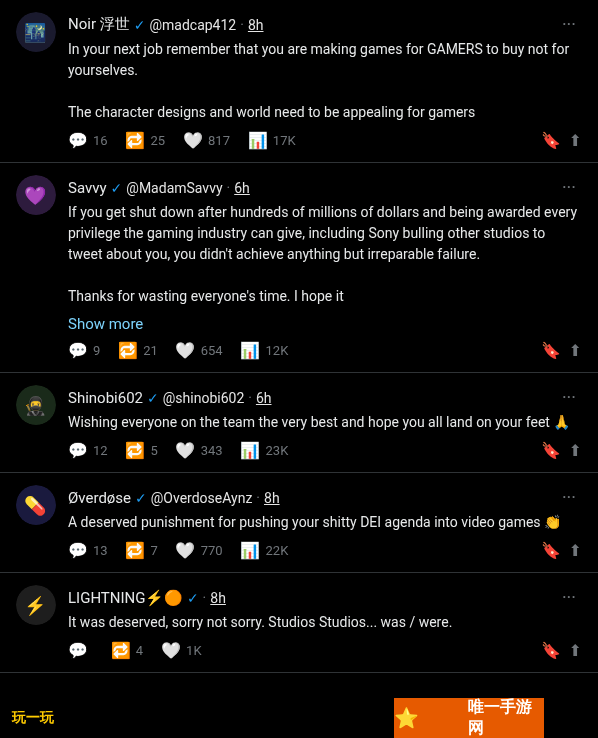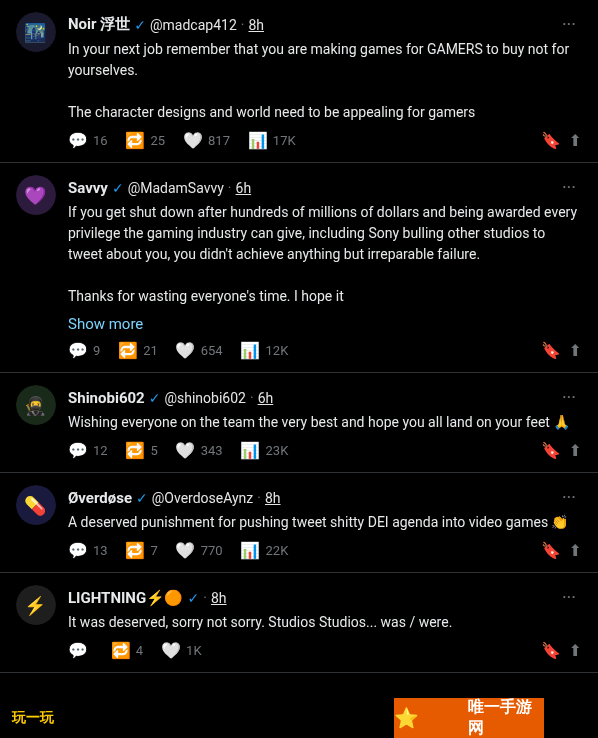"Noir 浮世" .username { font-weight: 700 -> 400 }
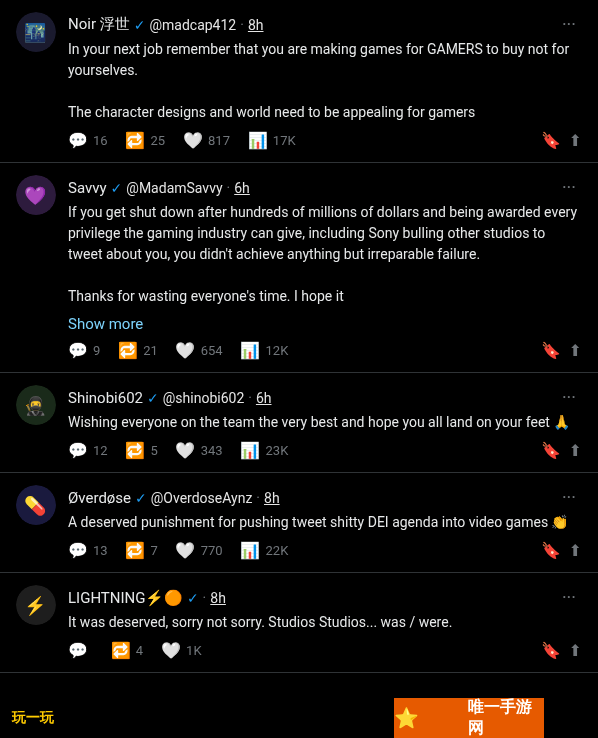"A deserved punishment for pushing" div.tweet-text { text: tweet -> your }
